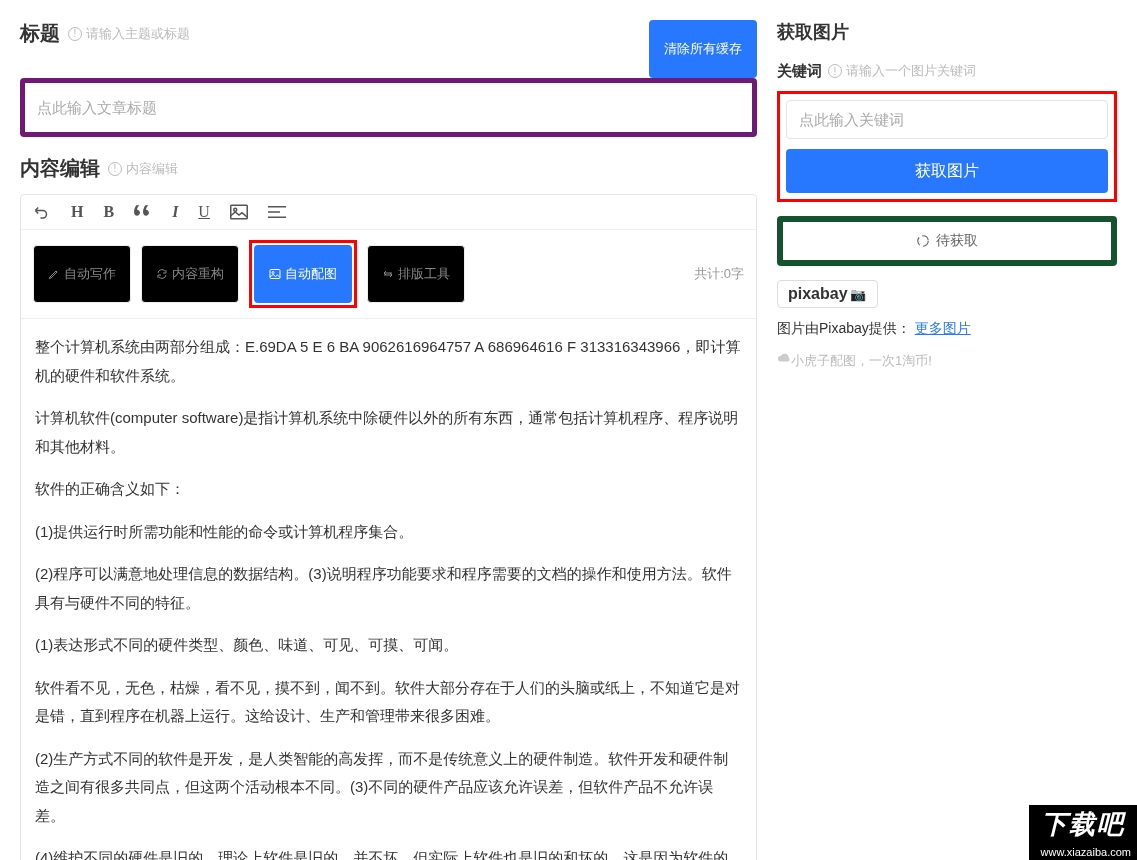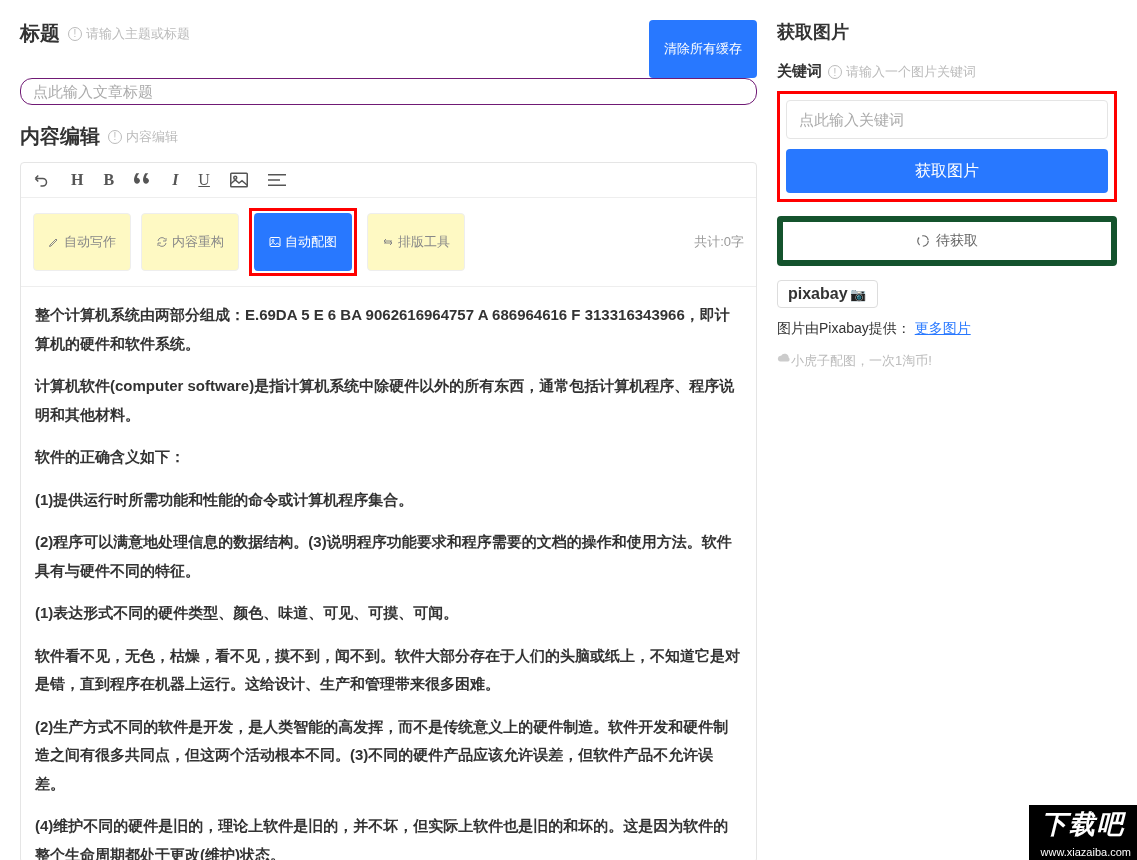"关键词" .keyword-row { align-items: flex-end -> flex-start }
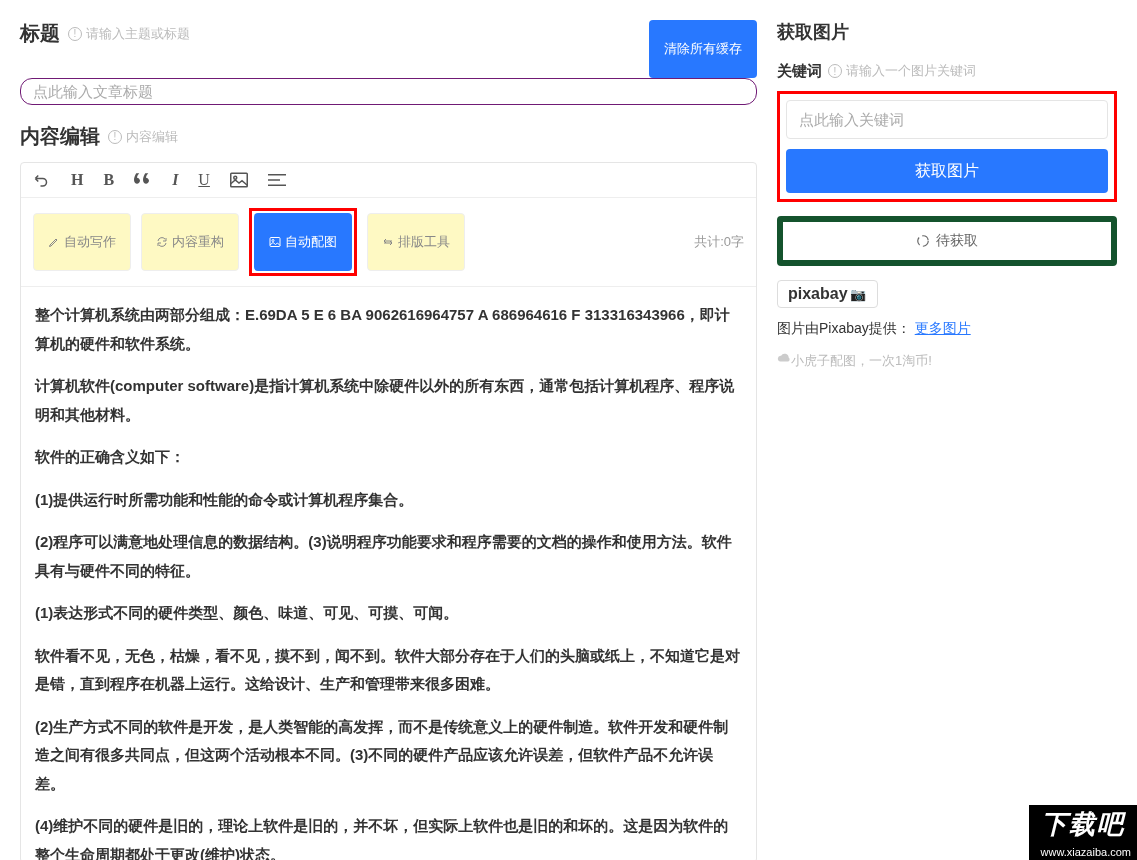"点此输入文章标题" .input-box { border: 1px solid #701a75 -> 5px solid #701a75; border-radius: 12px -> 4px; padding: 4px 12px -> 16px 12px }
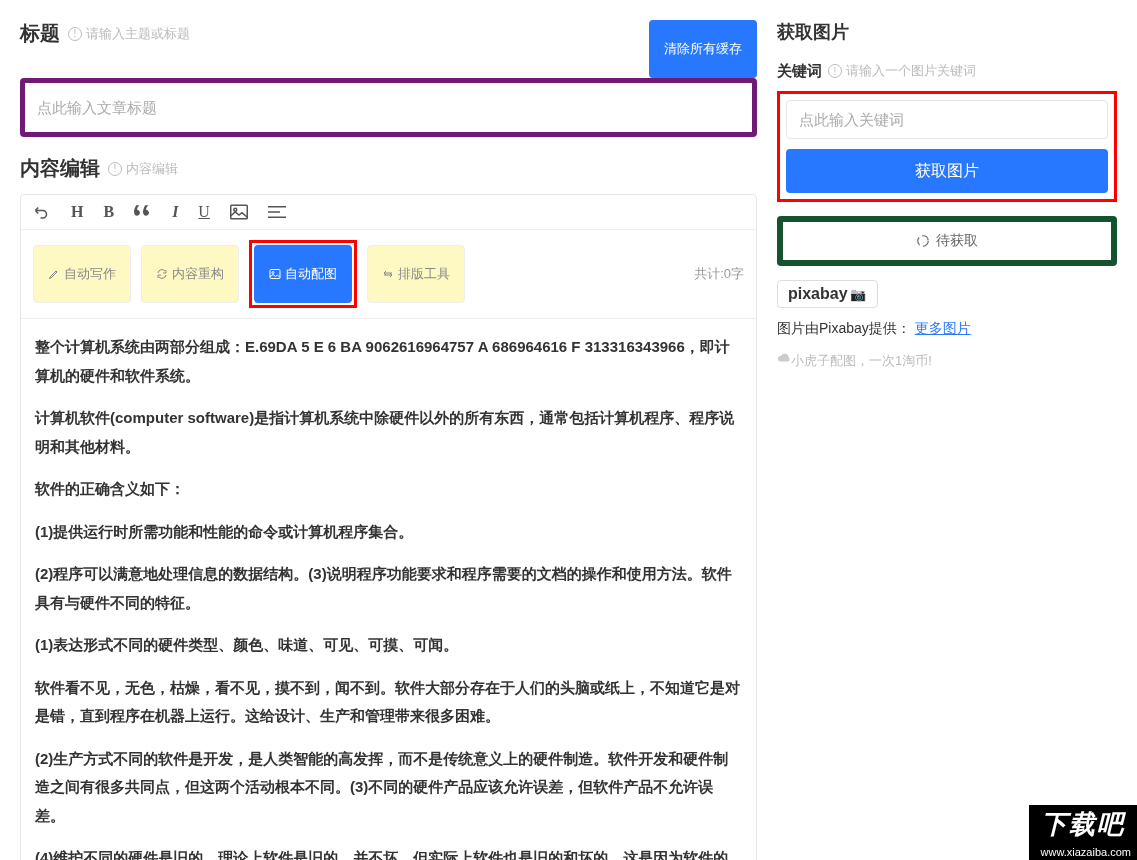"自动写作" .btn-outline-light { background: #fef9c3 -> #000000 }
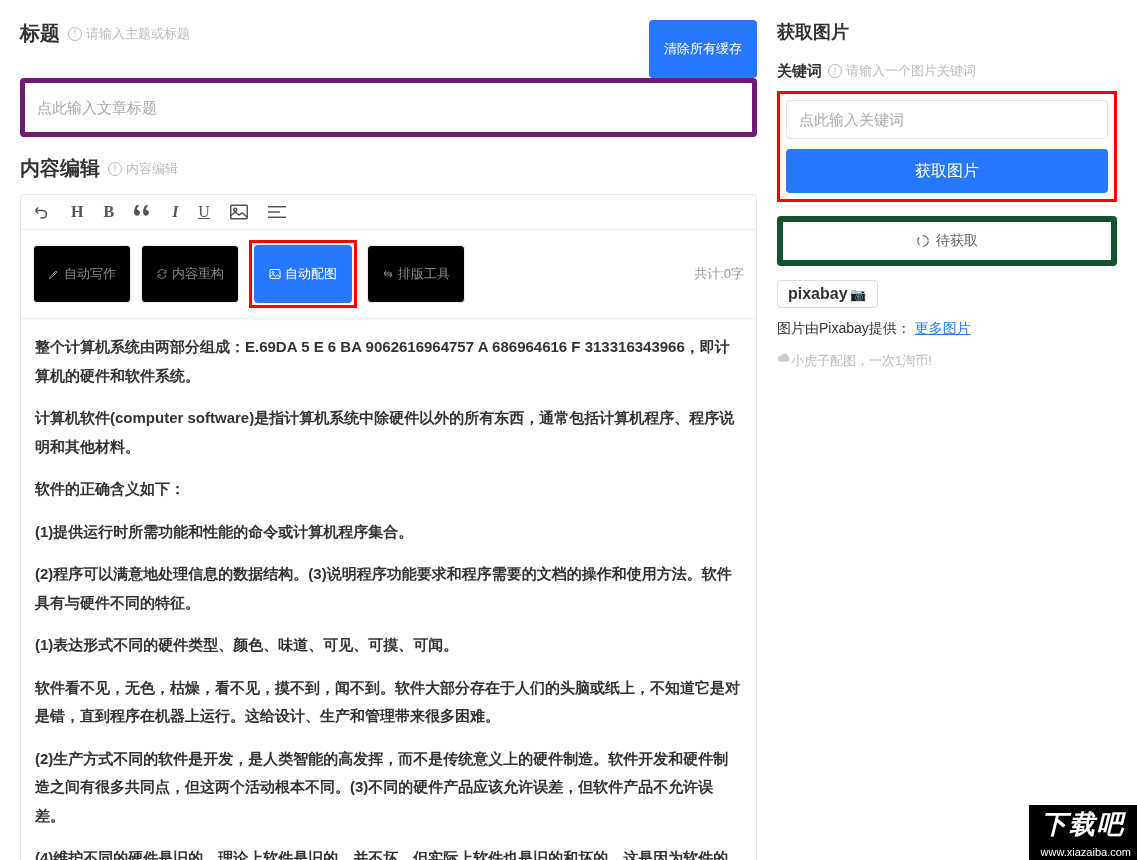"整个计算机系统由两部分组成：E.69DA 5 E 6 BA" .content-body p { font-weight: bold -> none }
